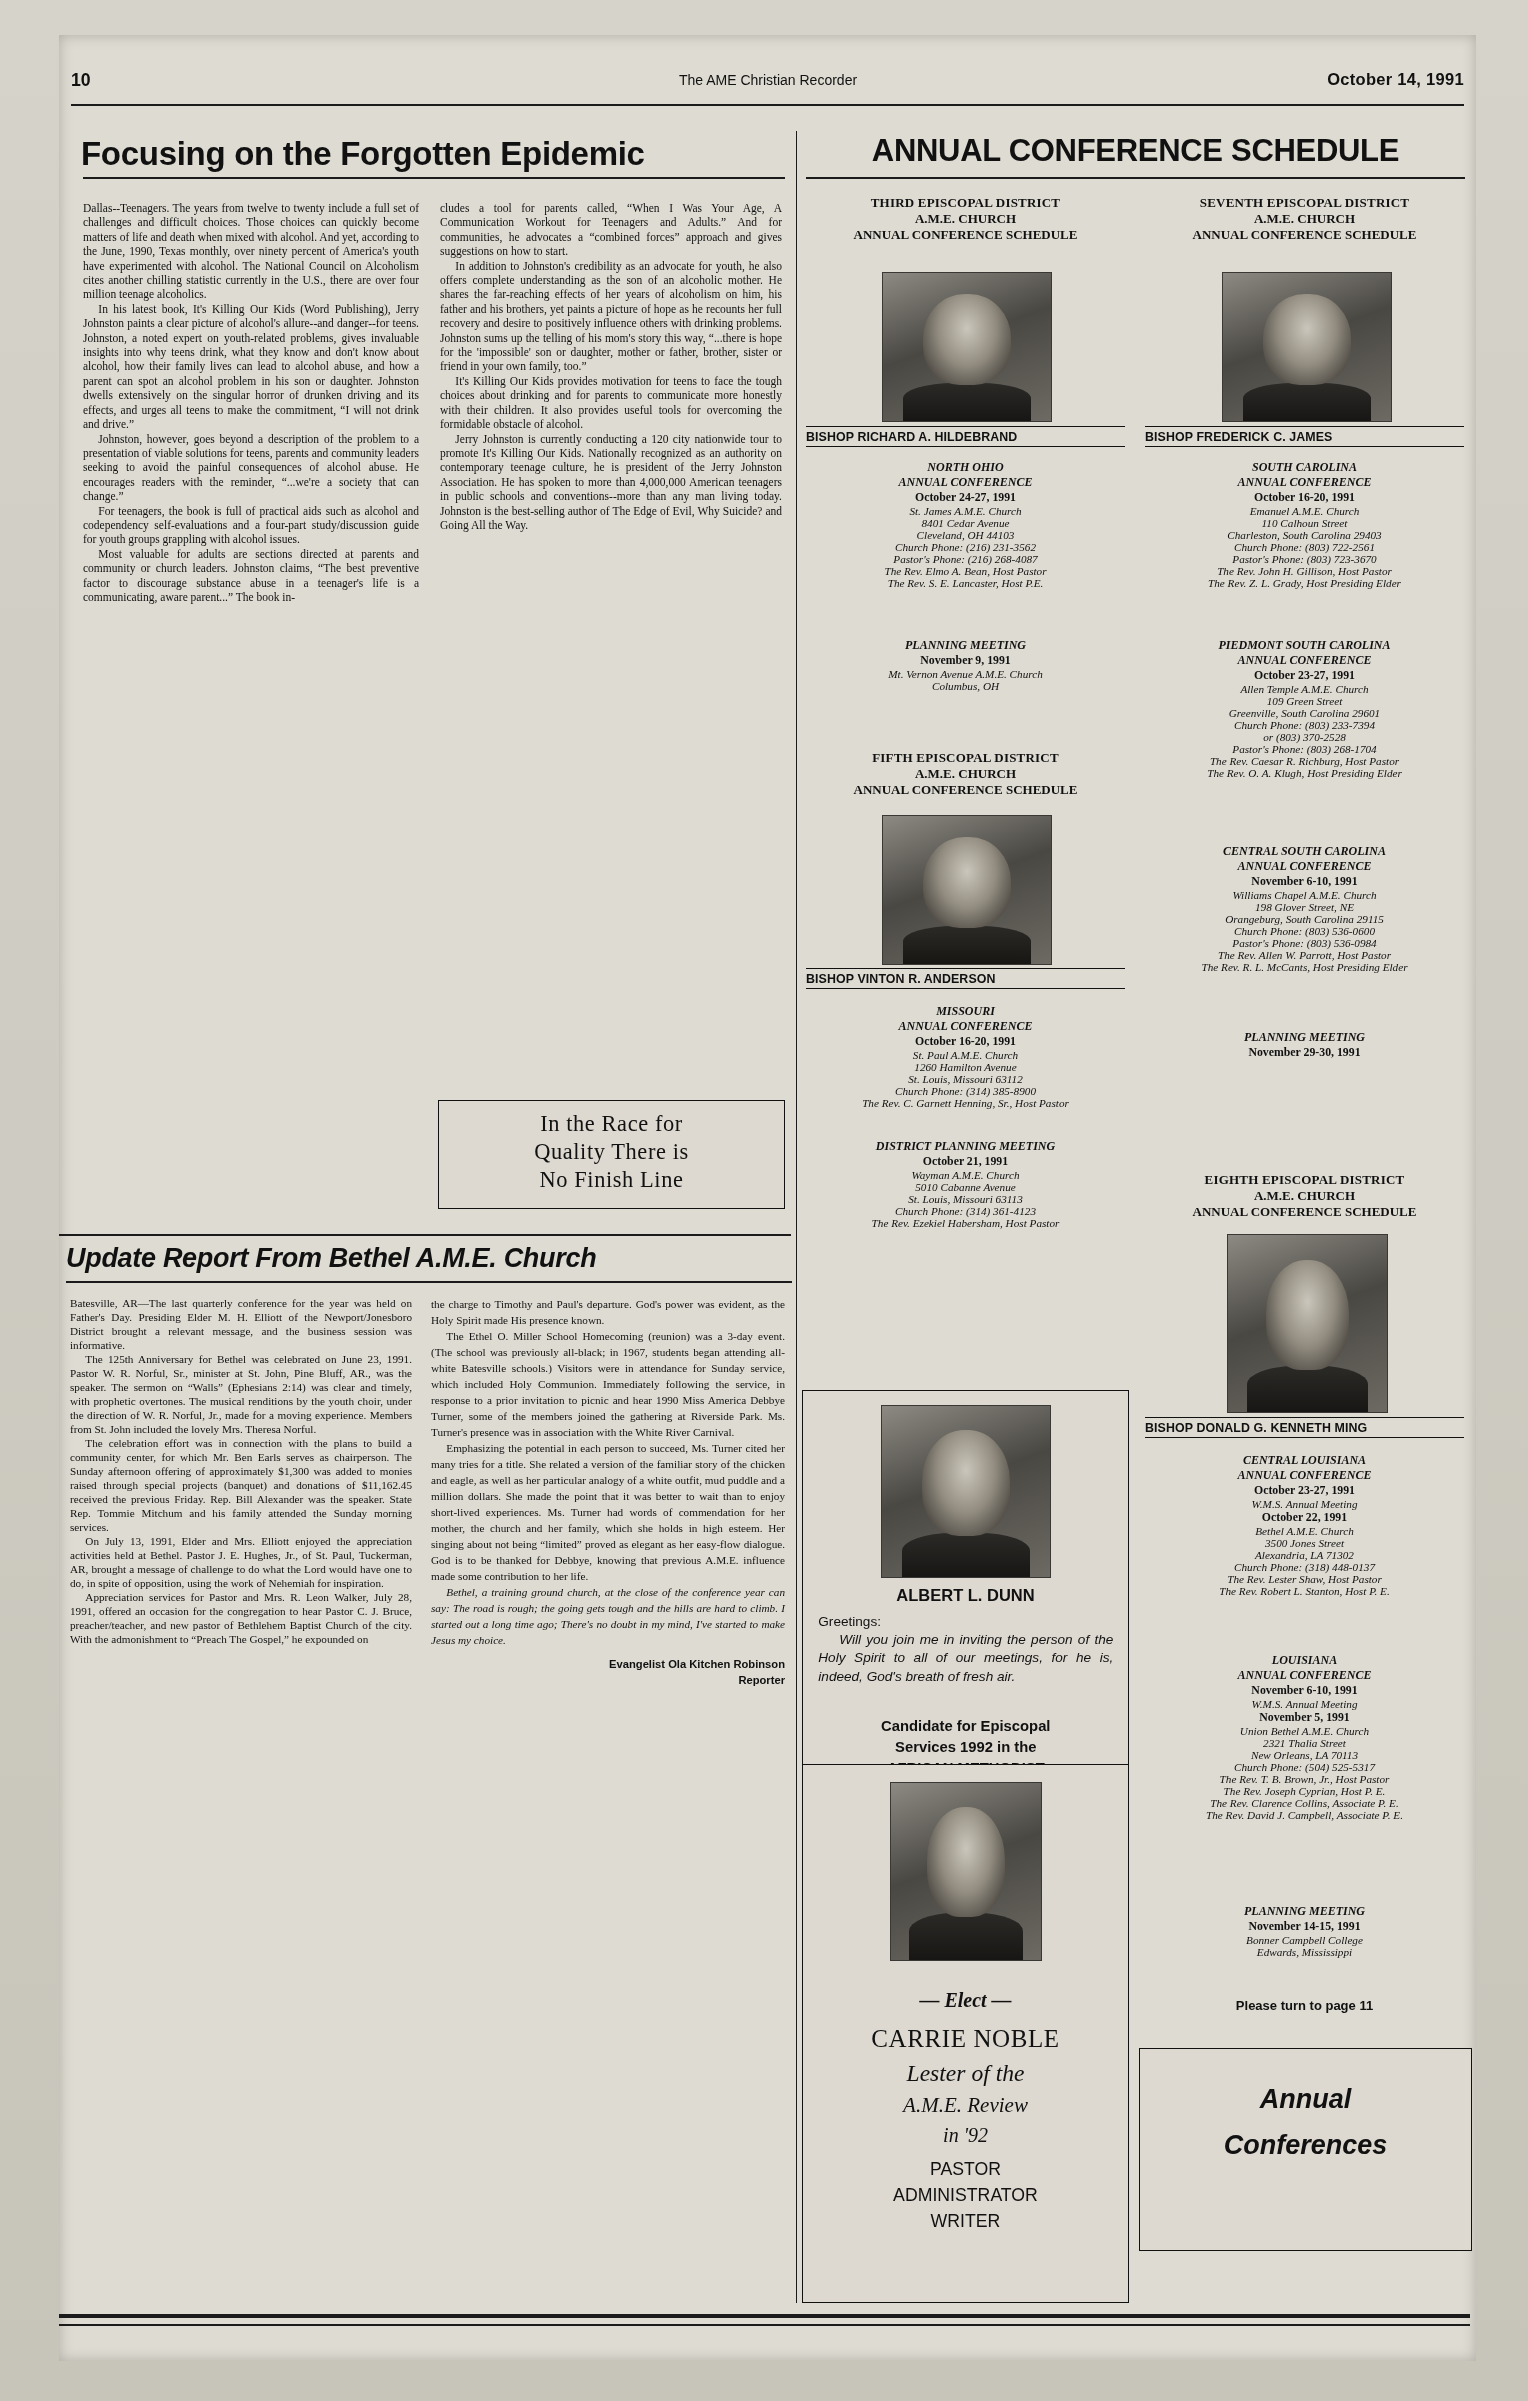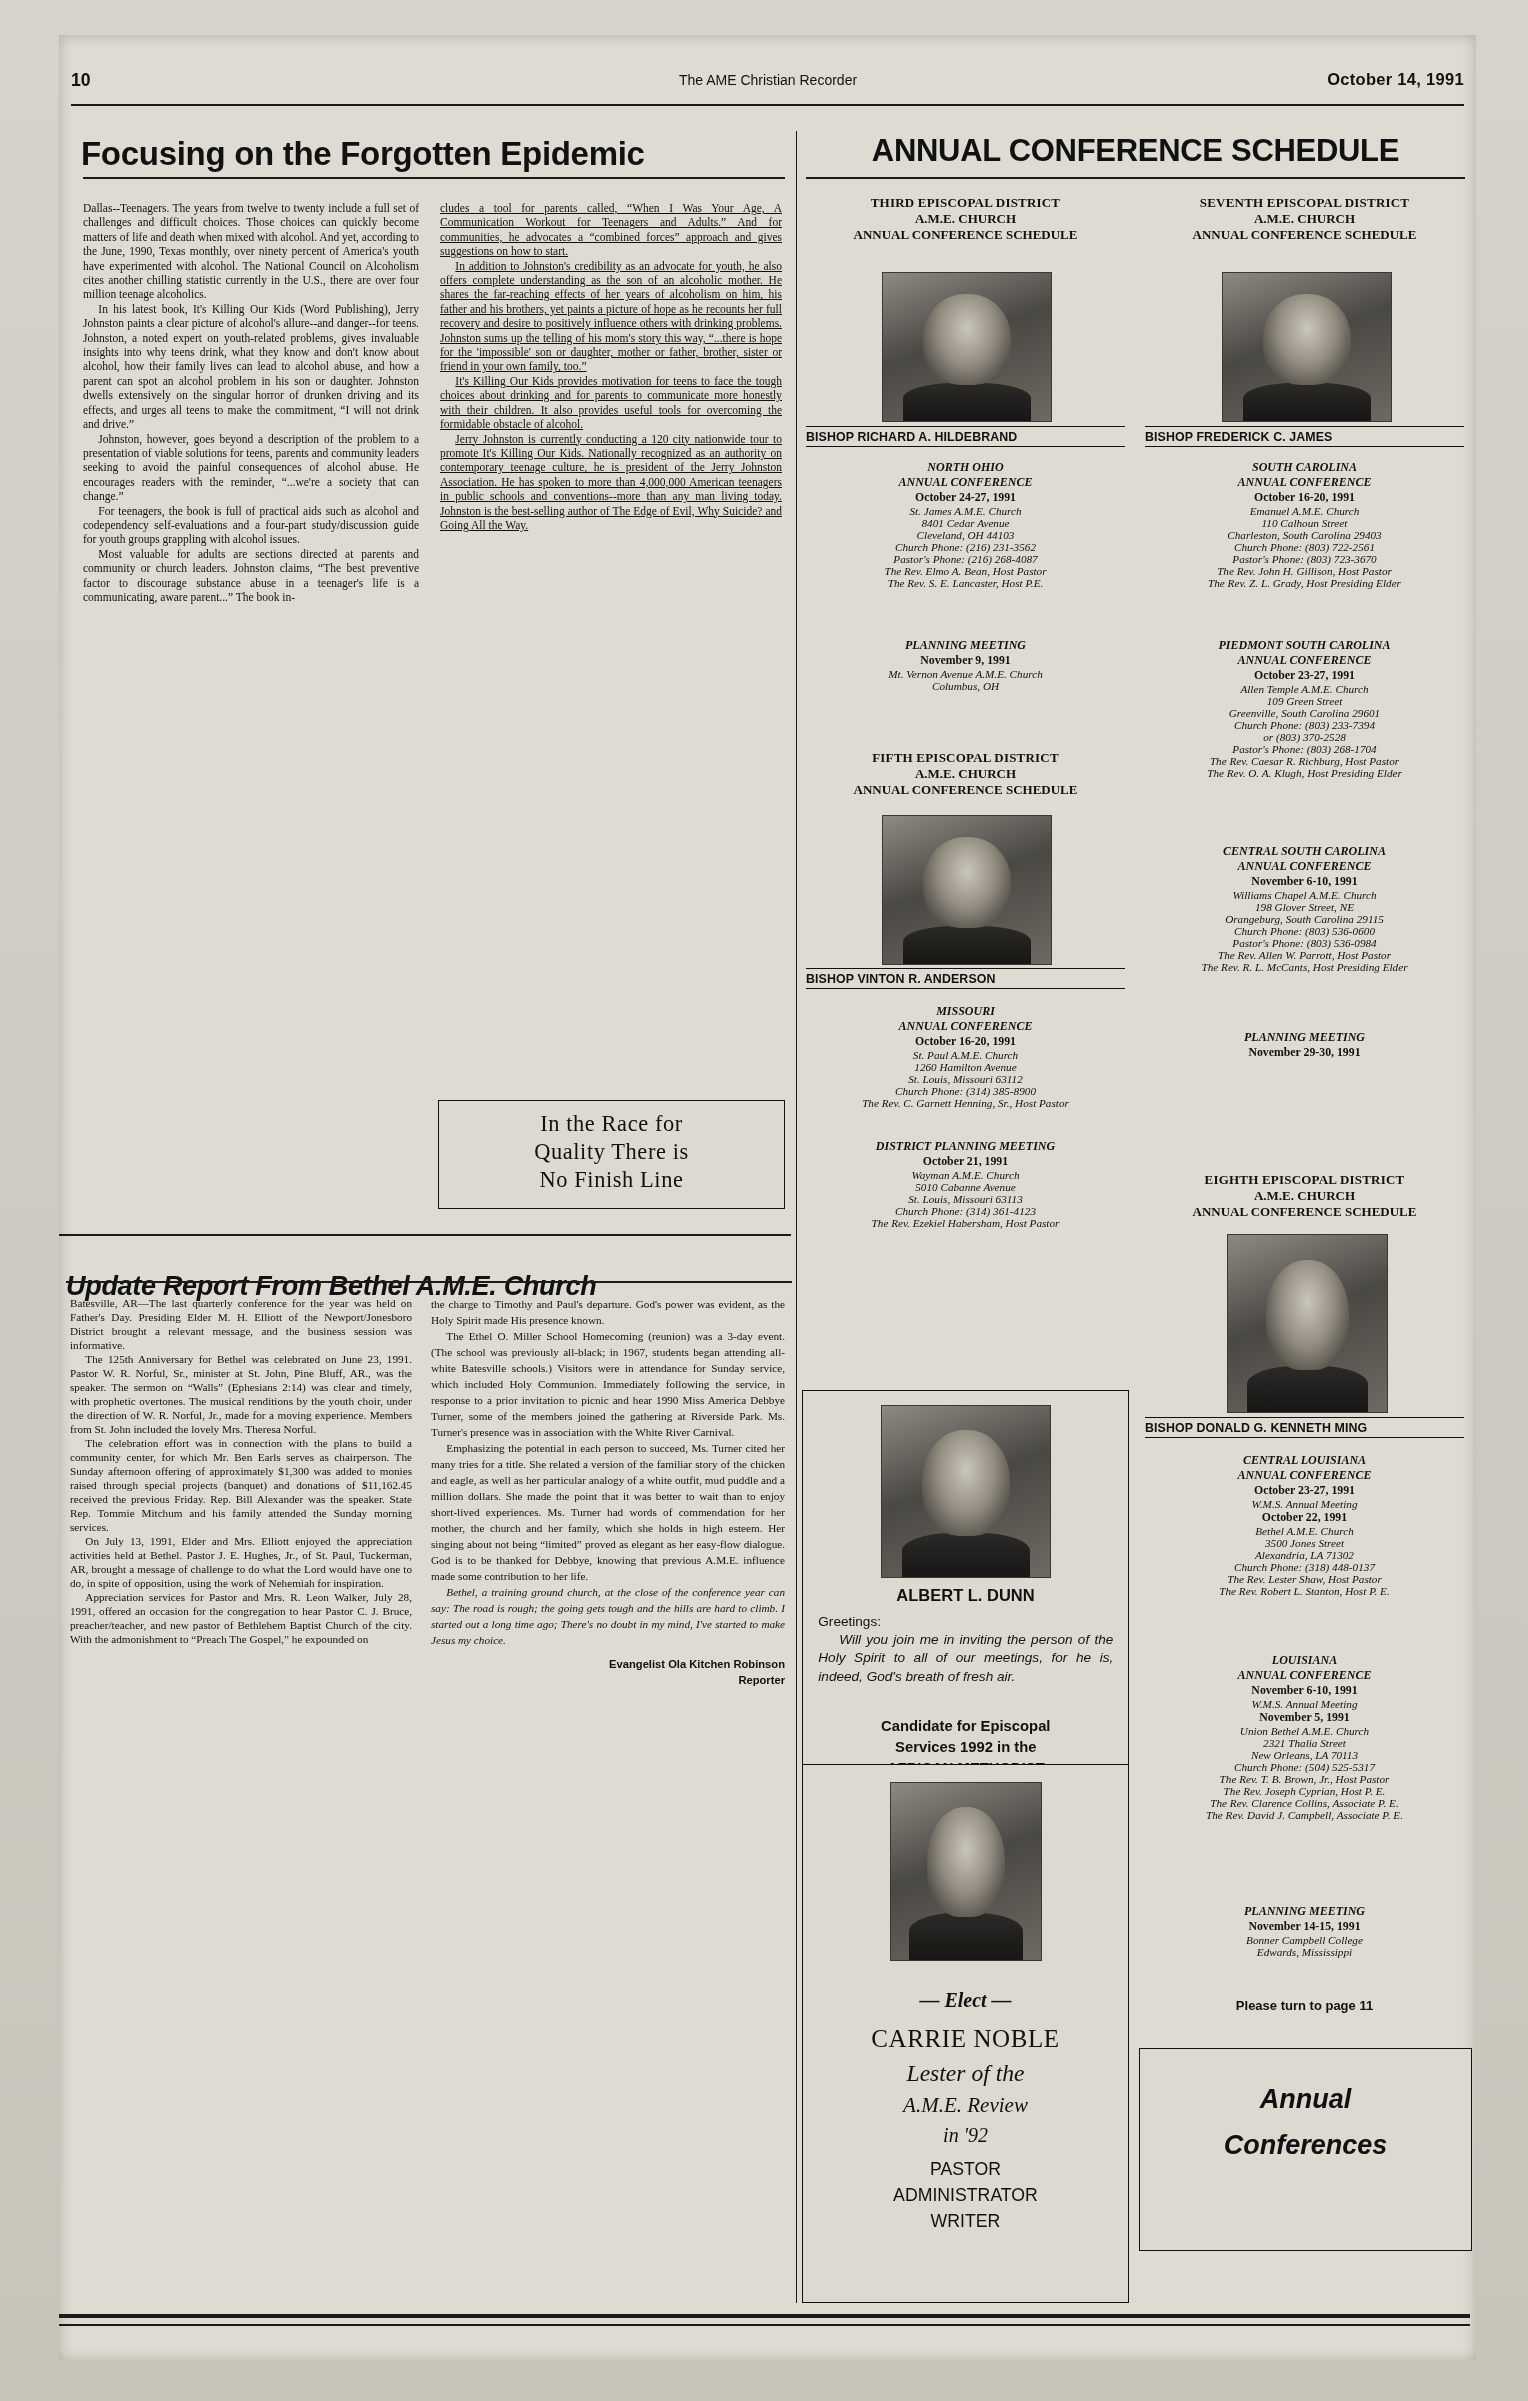"cludes a tool for parents" div.col { text-decoration: underline -> none }
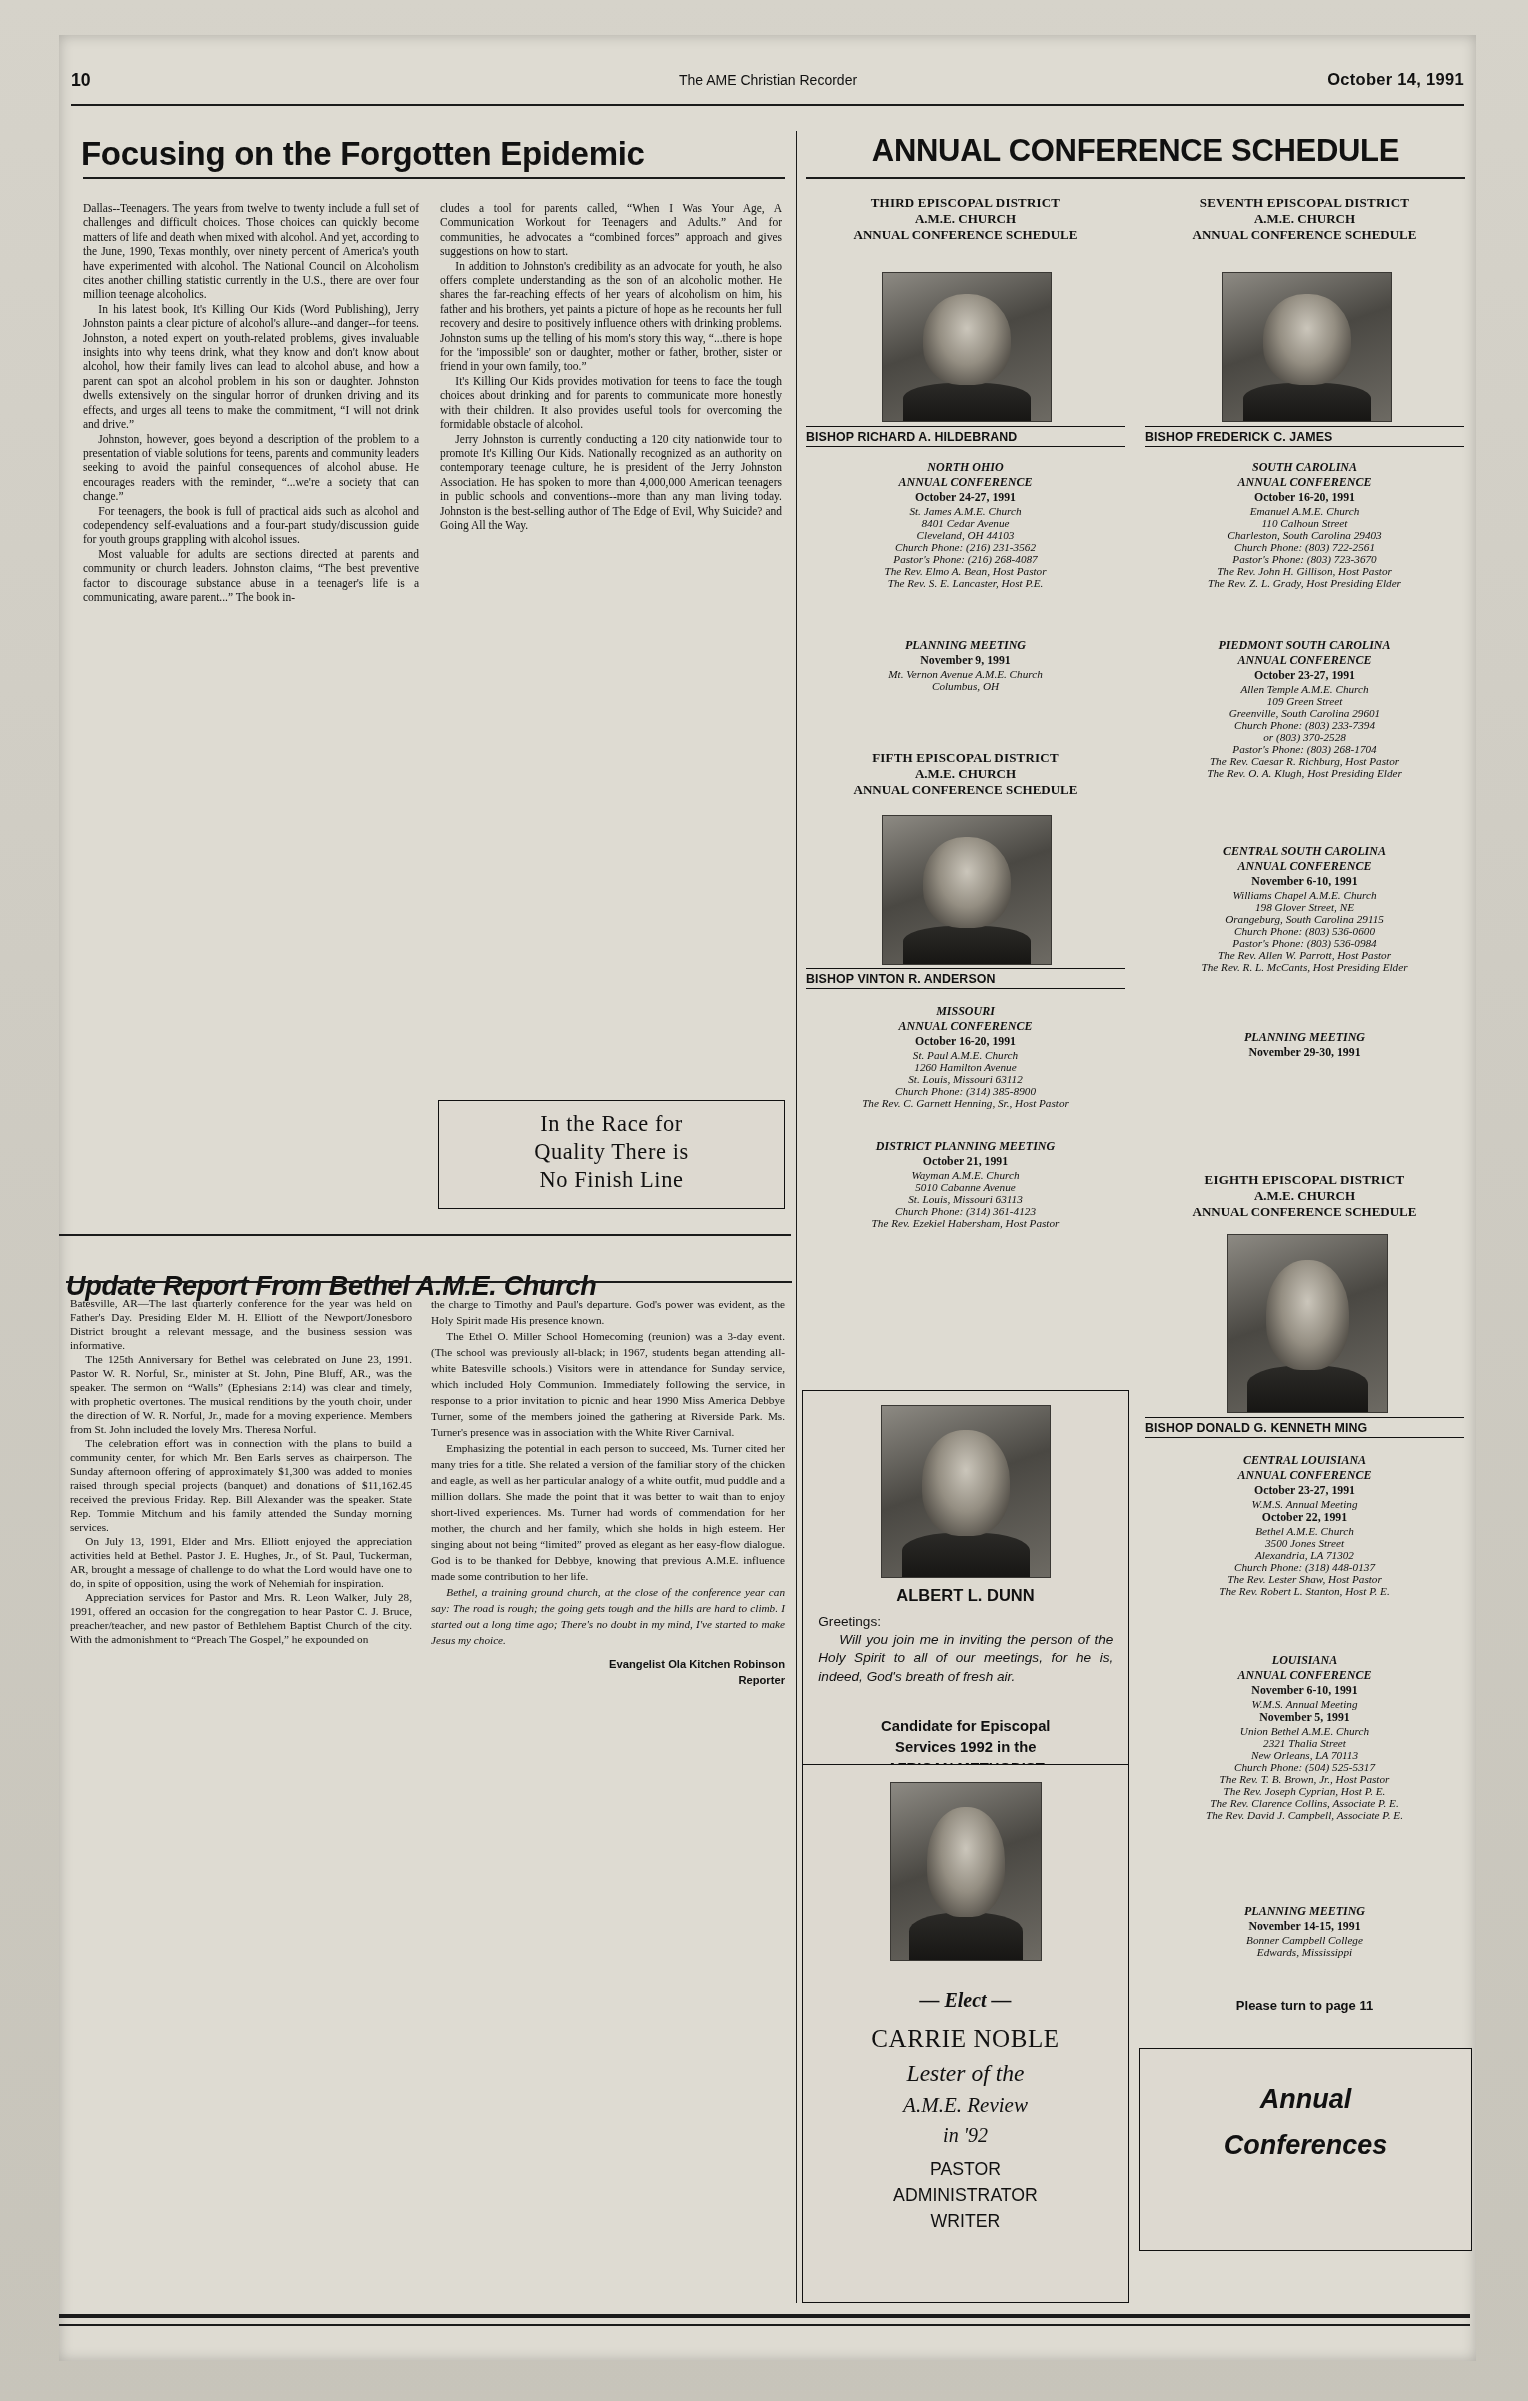"Update Report From Bethel A.M.E." div.headline { margin-top: 28px -> none }
